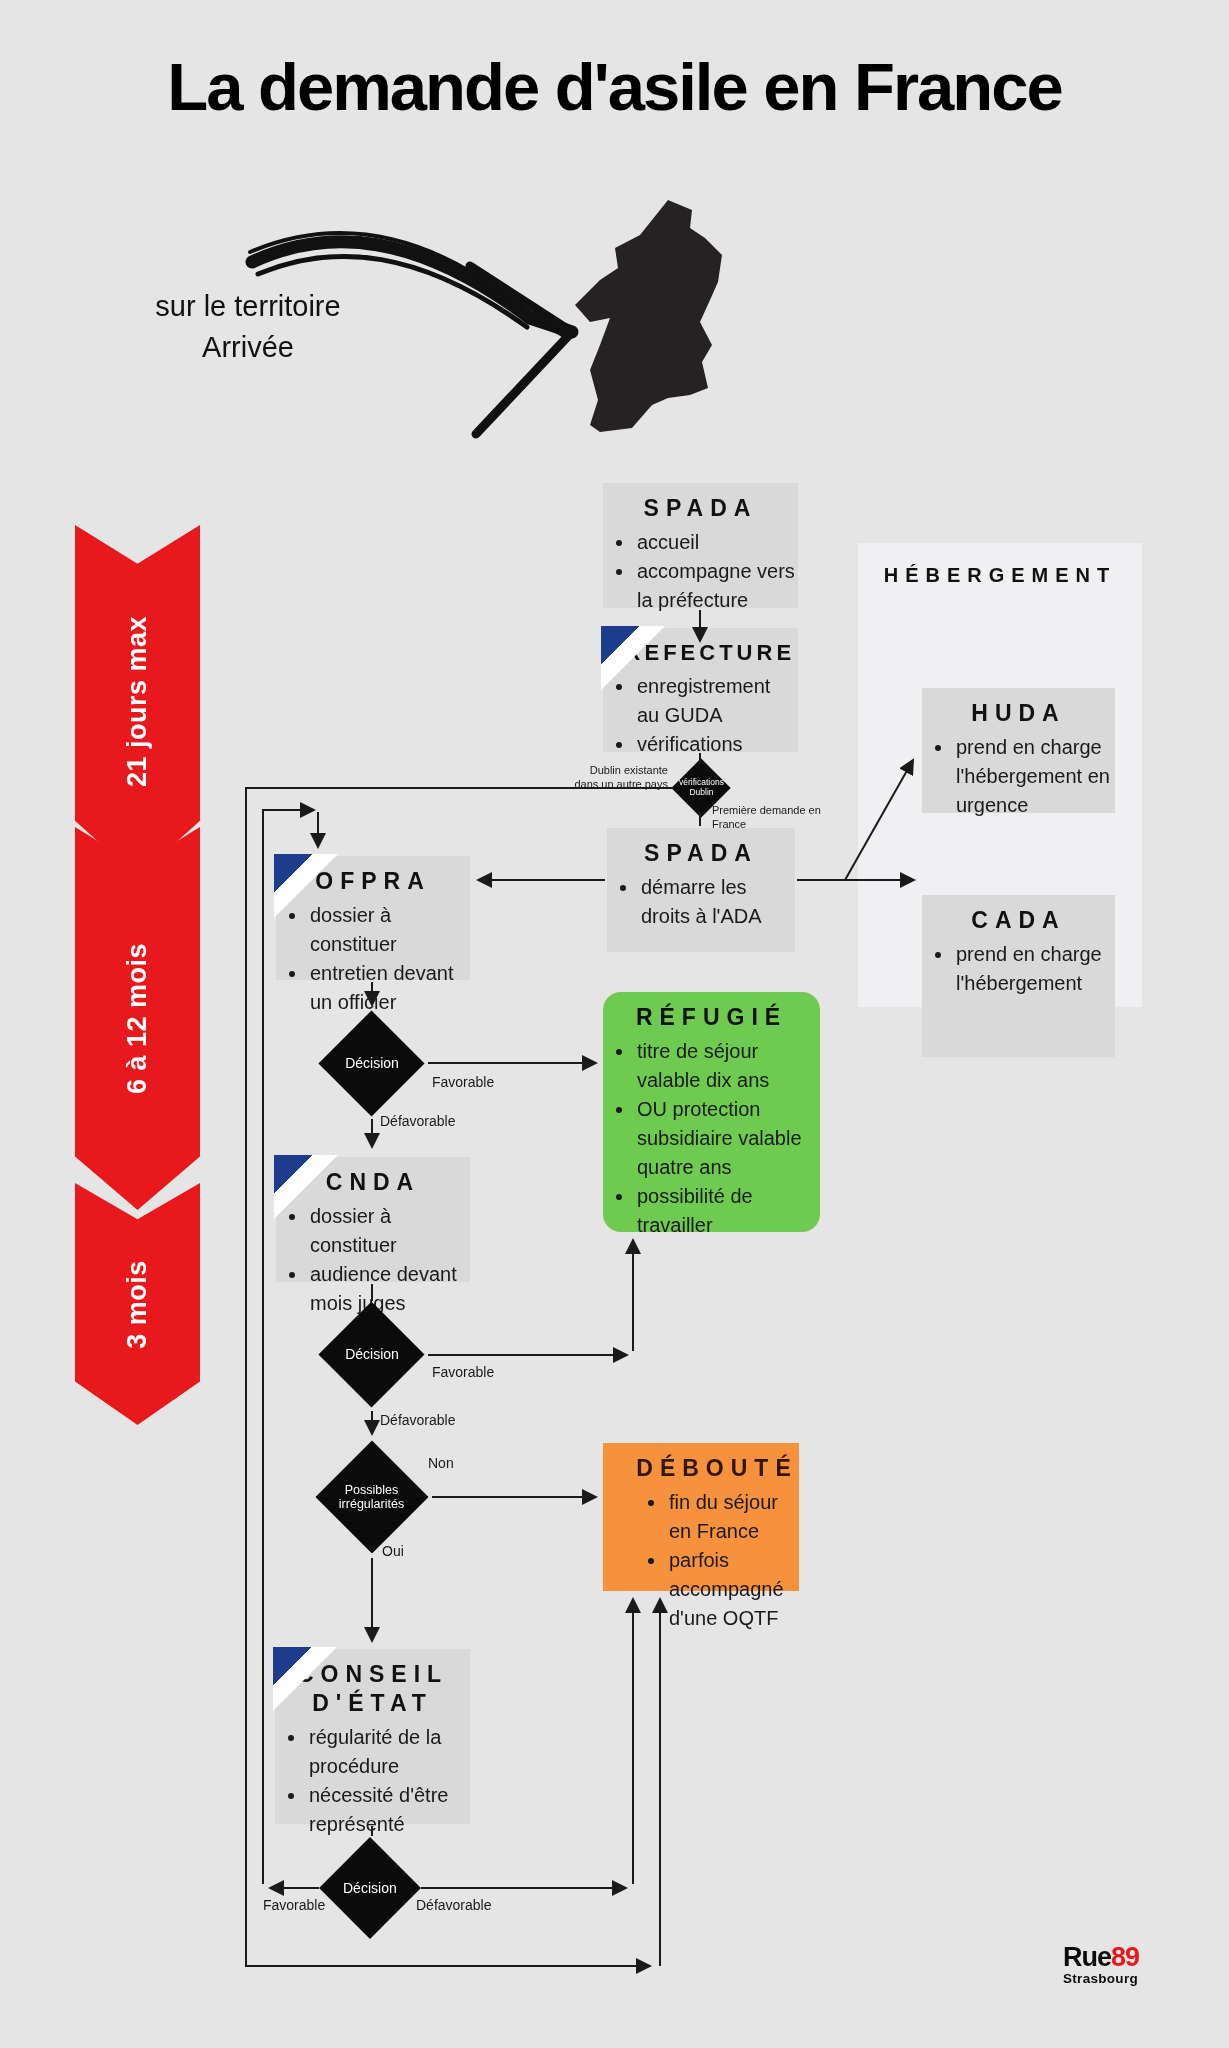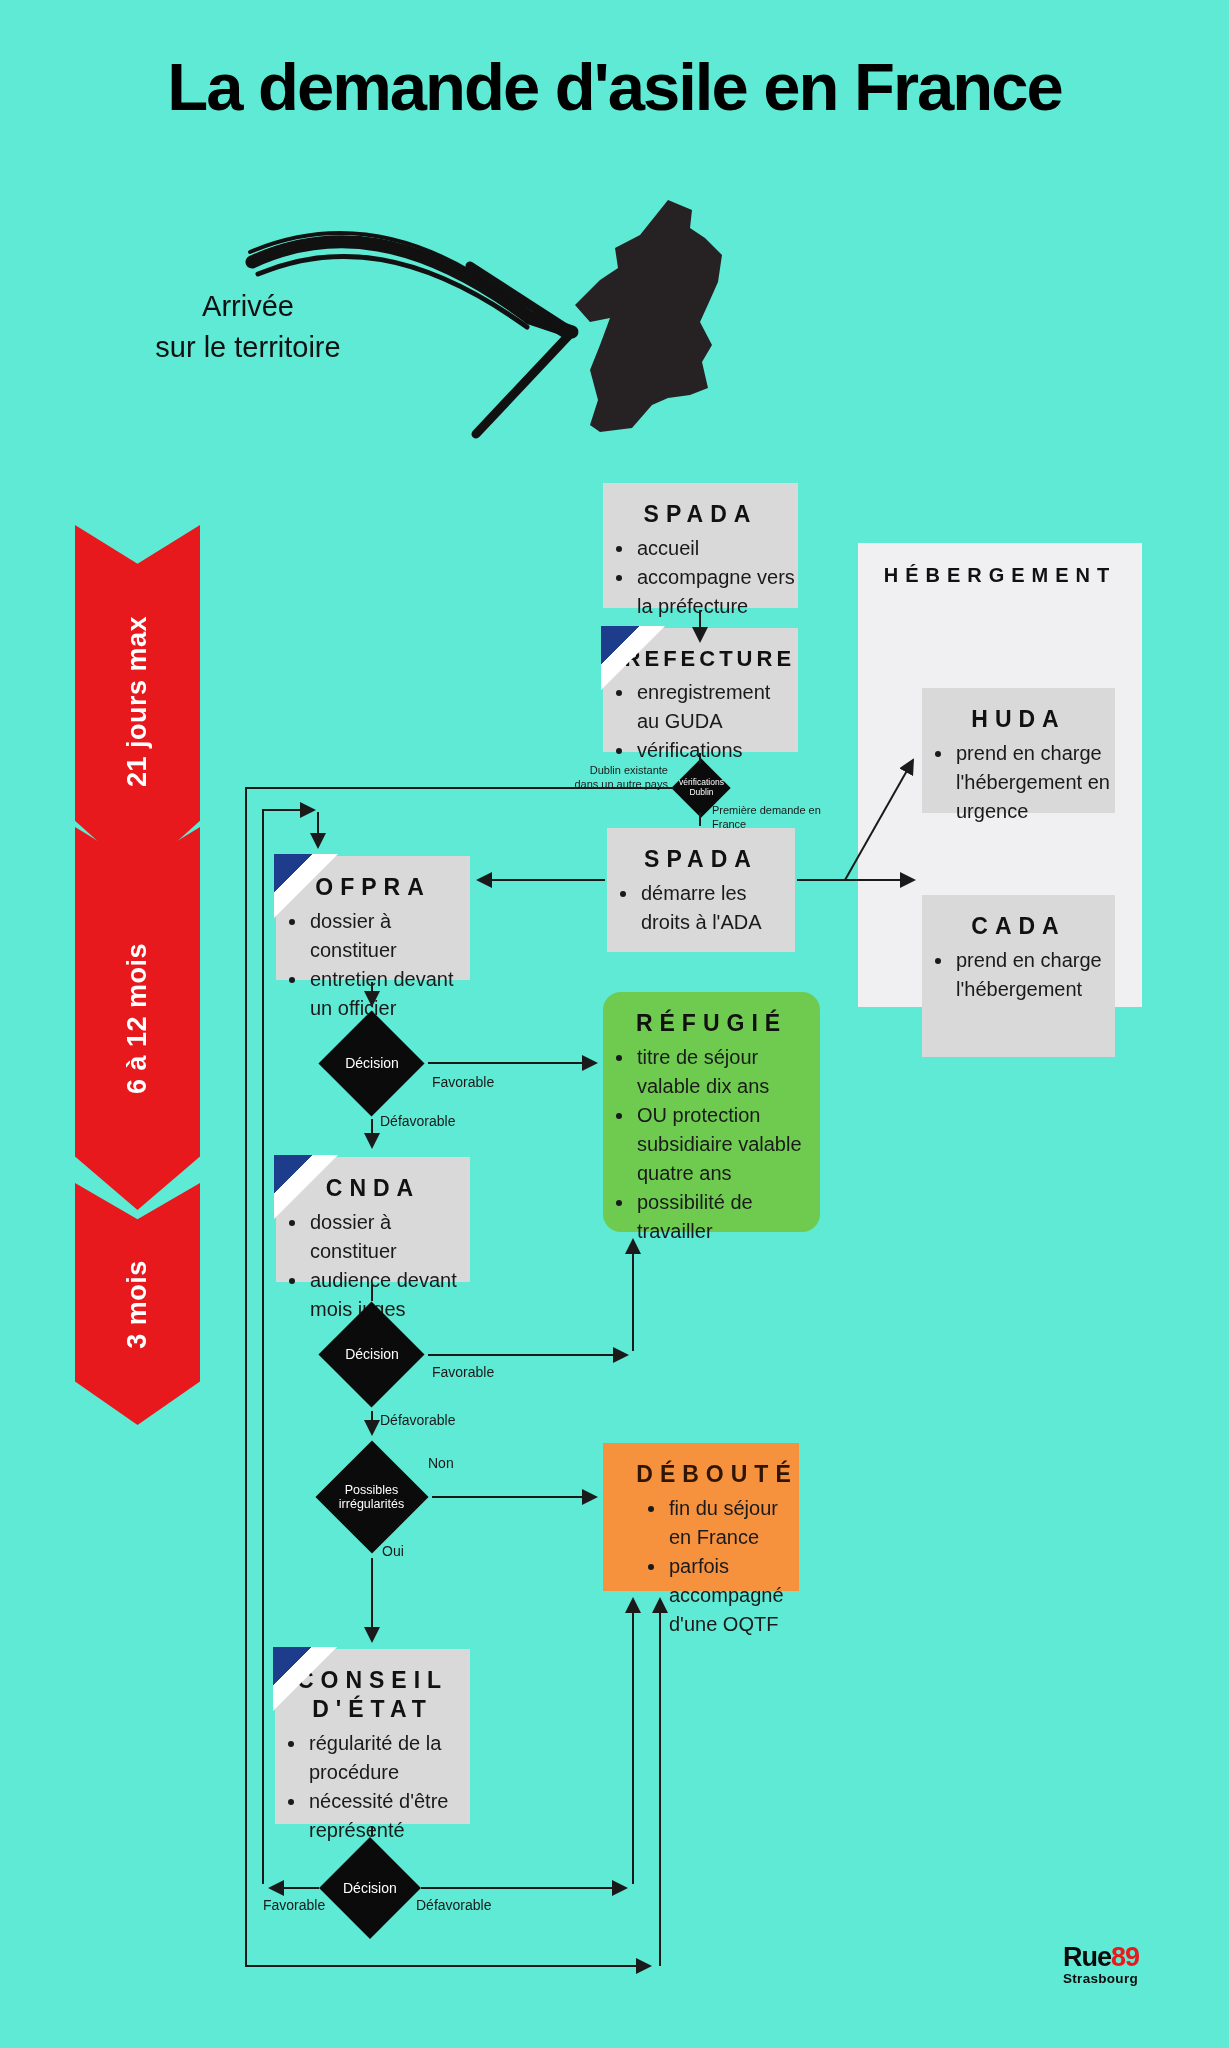"La demande d'asile en France" #stage { background: #5eead4 -> #e5e5e5 }
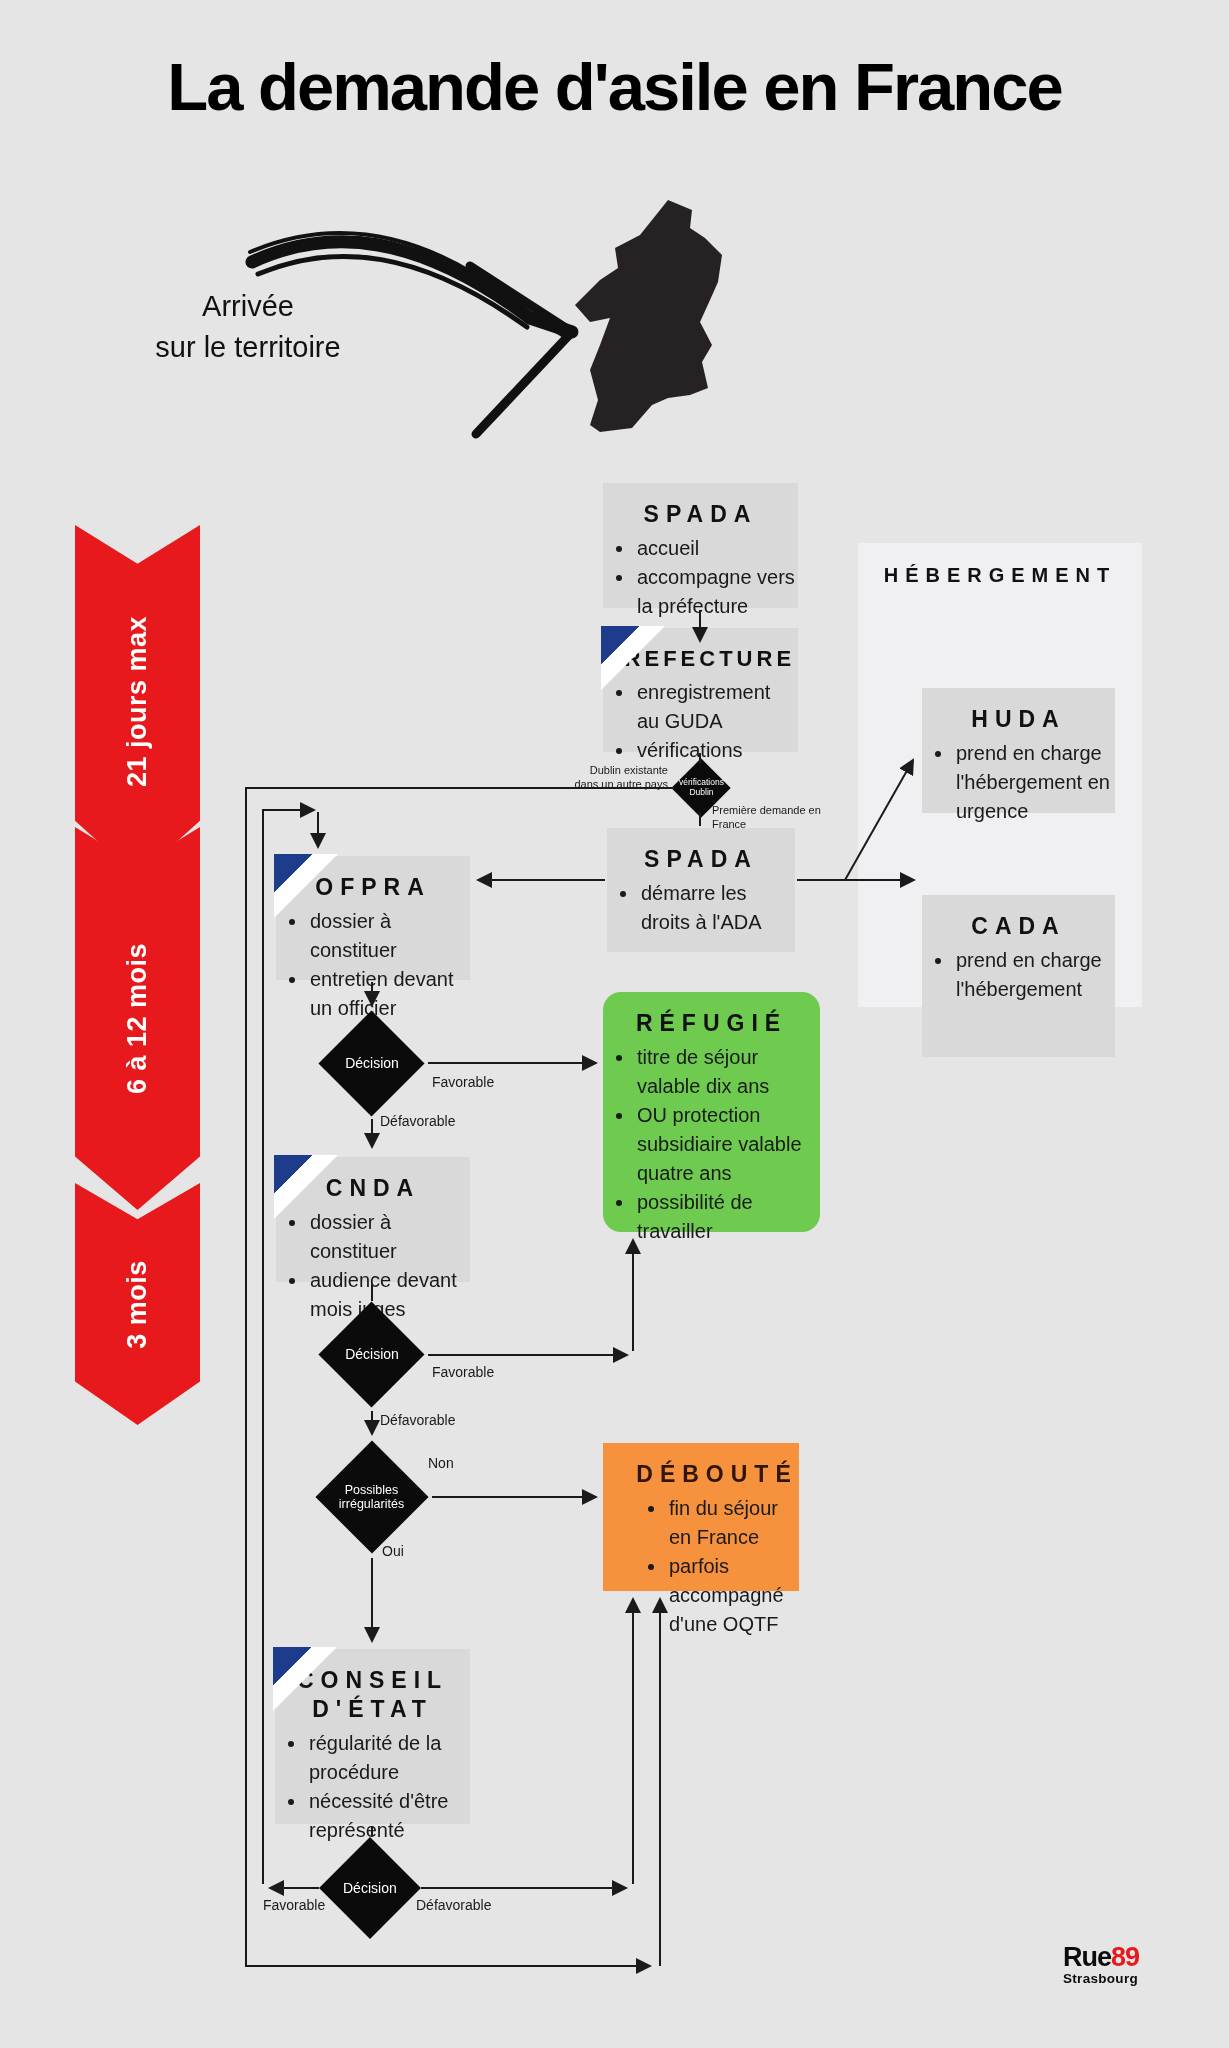"Arrivée" div { order: before "sur le territoire" -> after "sur le territoire" }
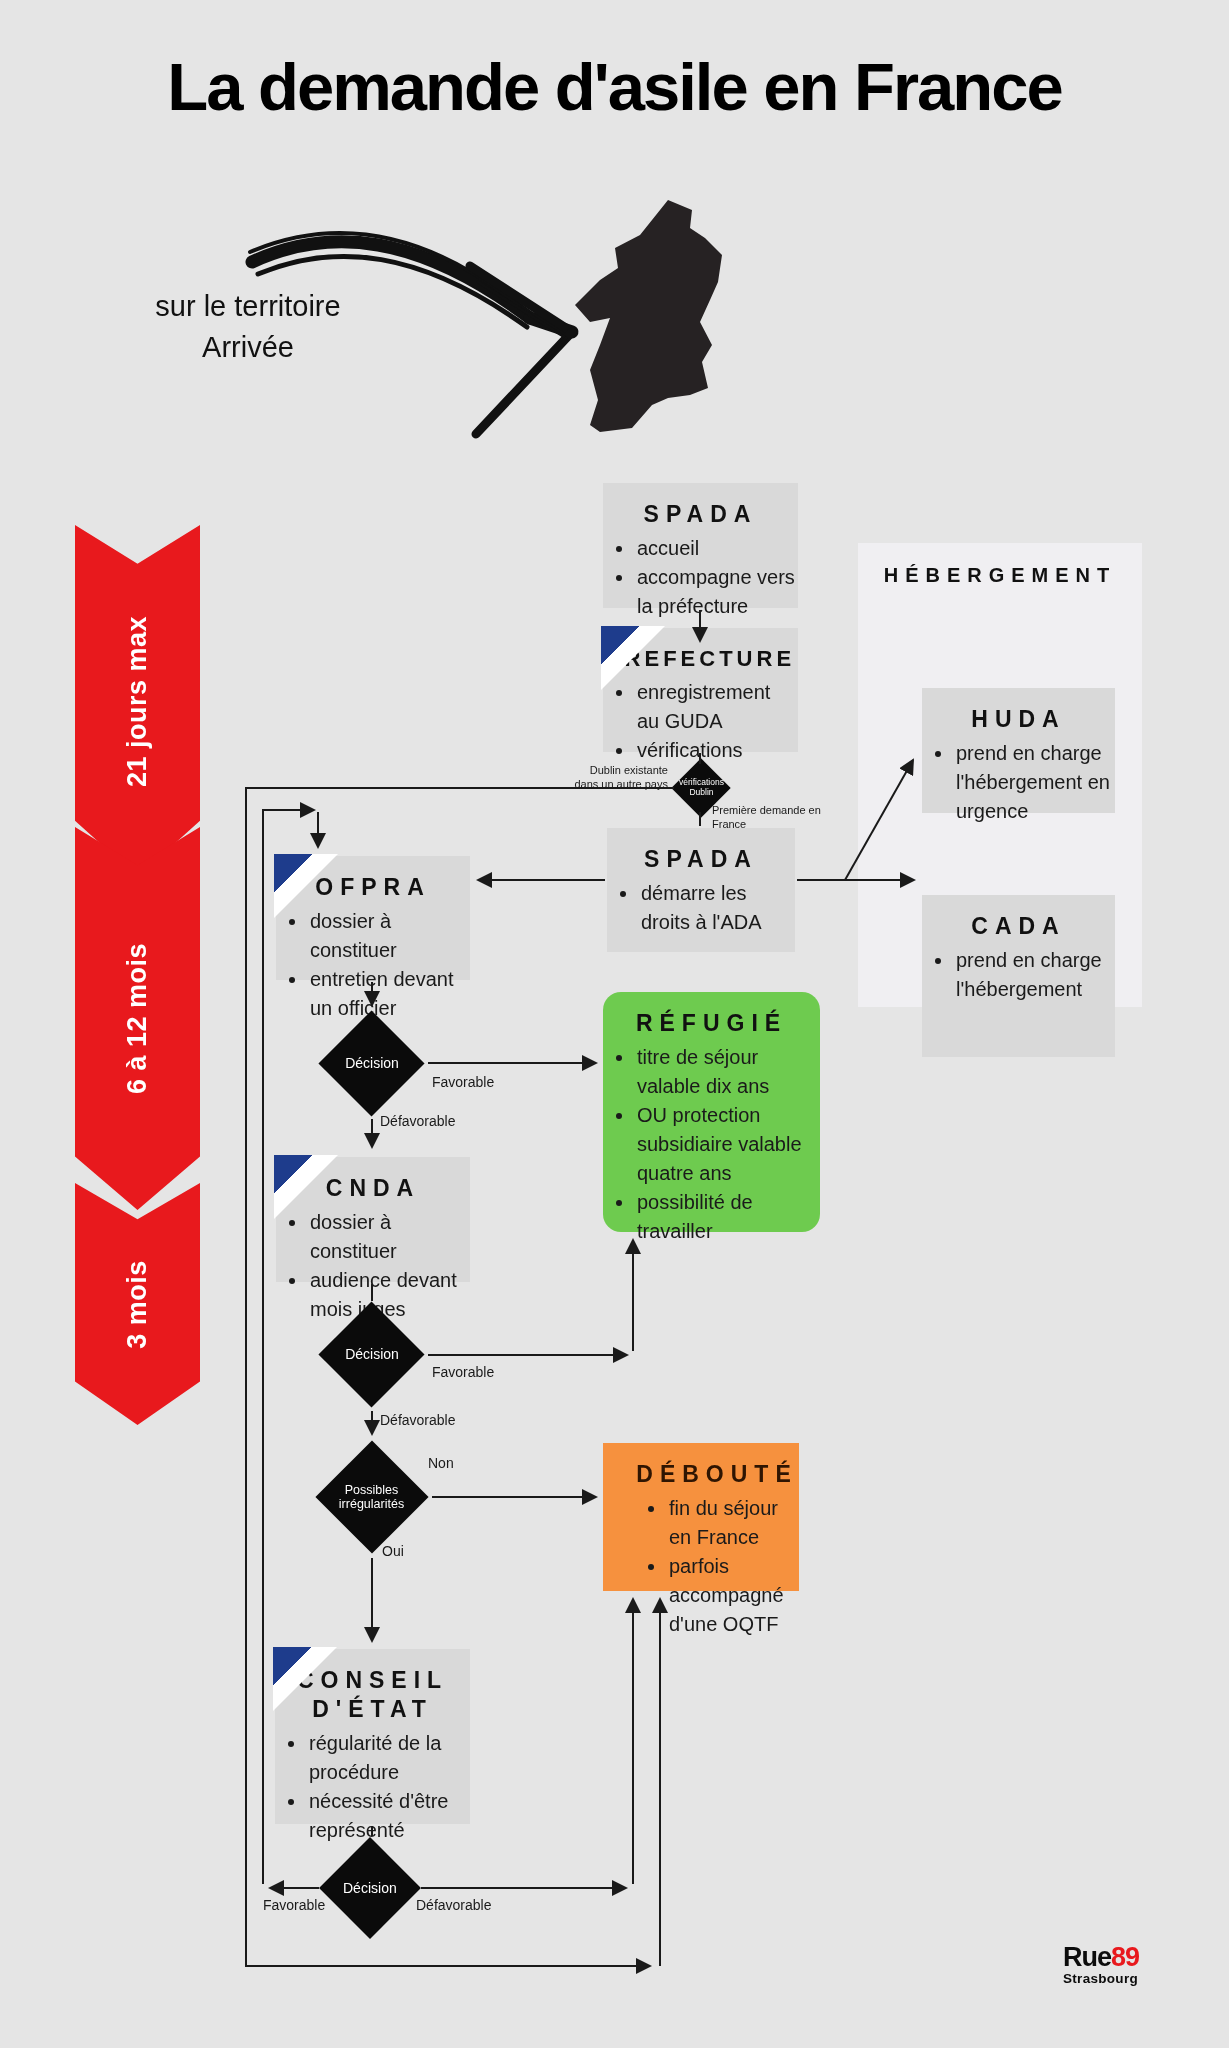"SPADA" .bt { margin-top: 18px -> 12px }
